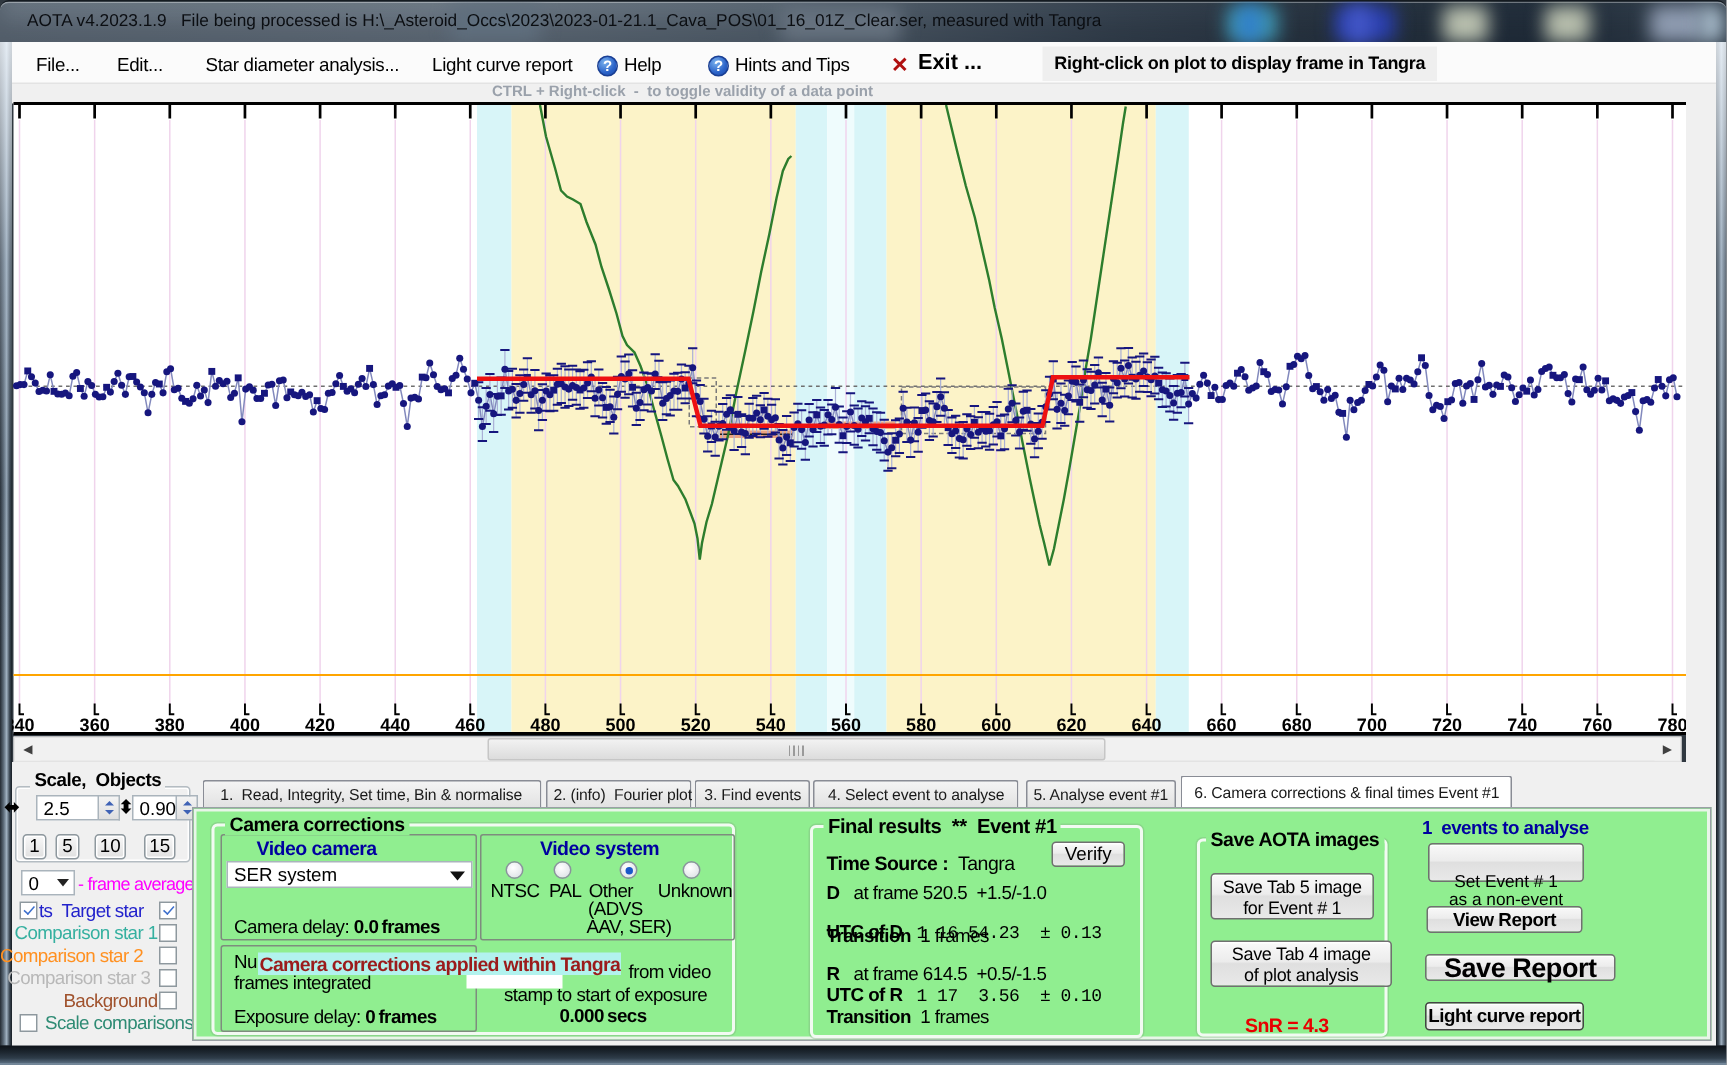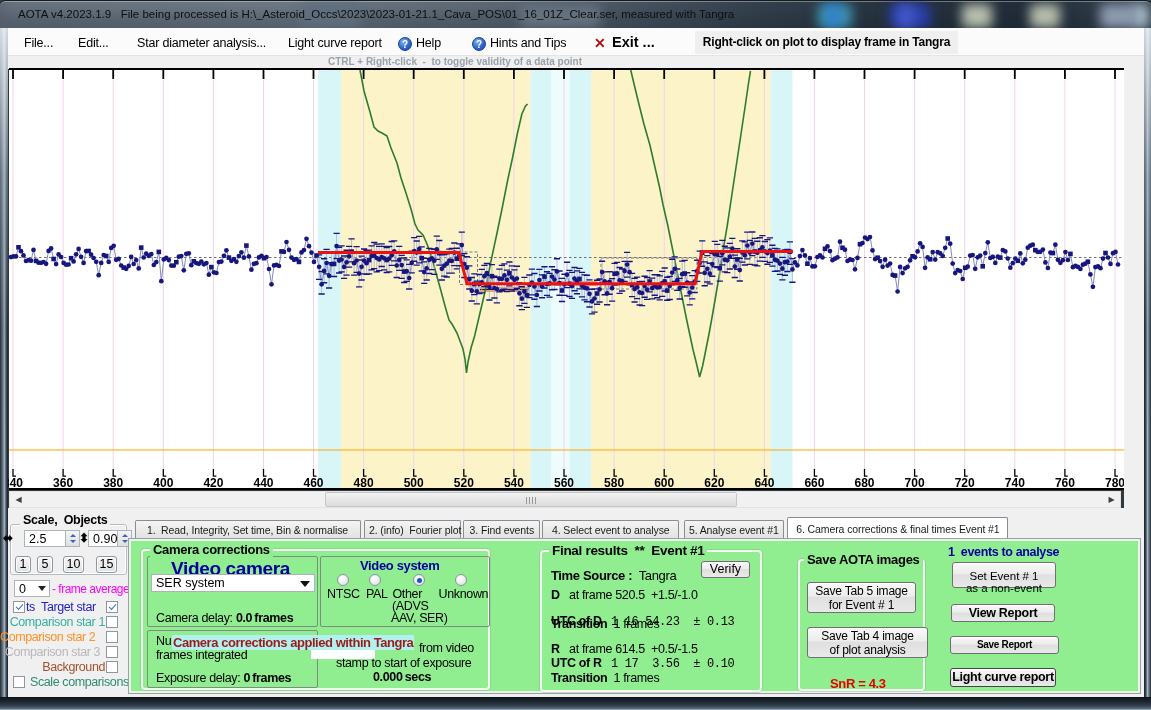"Video camera" div.gt { font-size: 19px -> 13px }
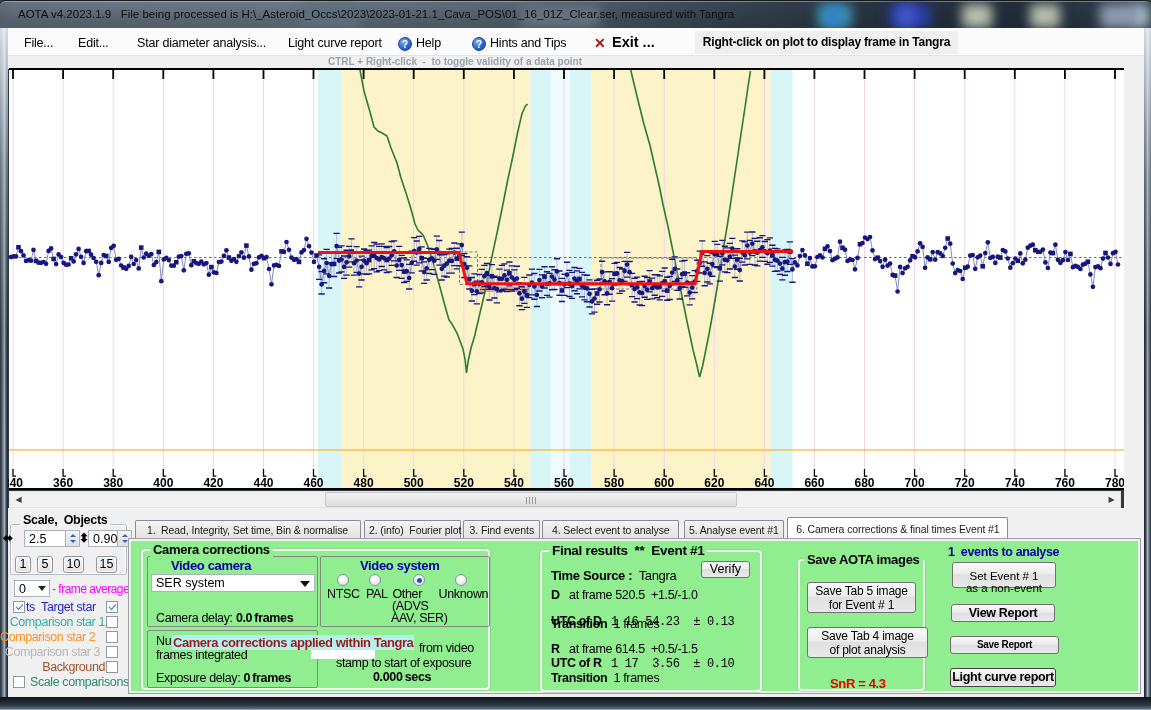"Set Event # 1" div.btn { padding-top: 7px -> 19px }
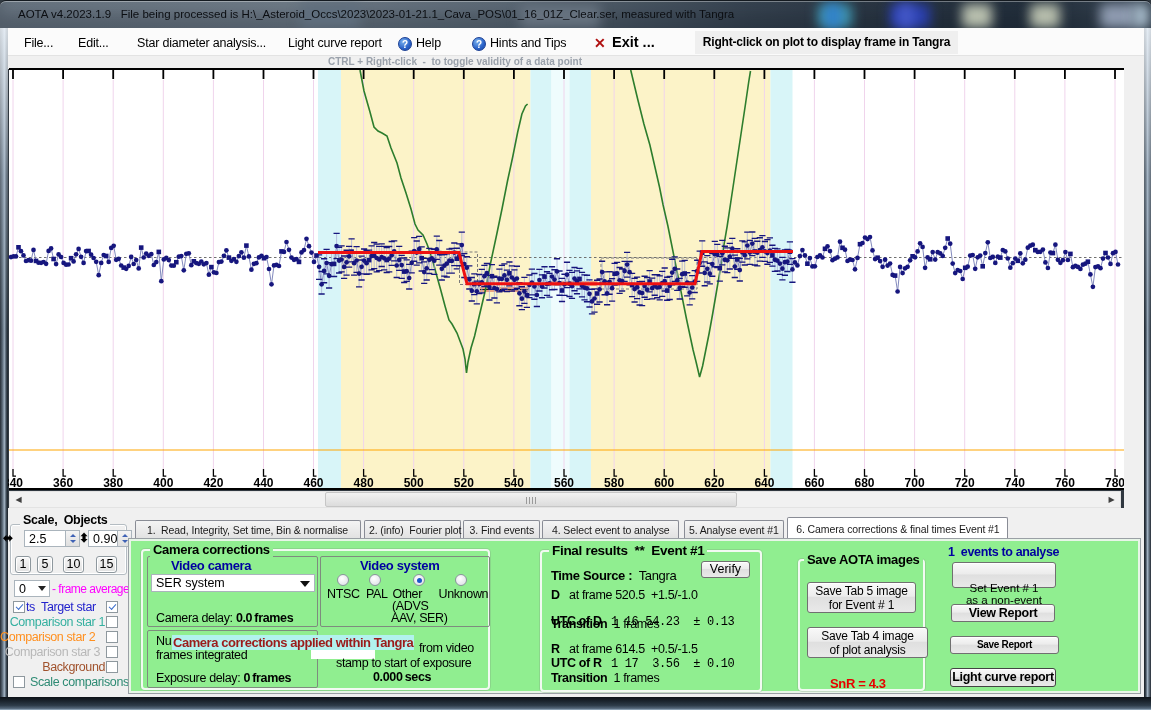"Save Report" div.btn { font-size: 10px -> 18px; width: 109px -> 127px }
